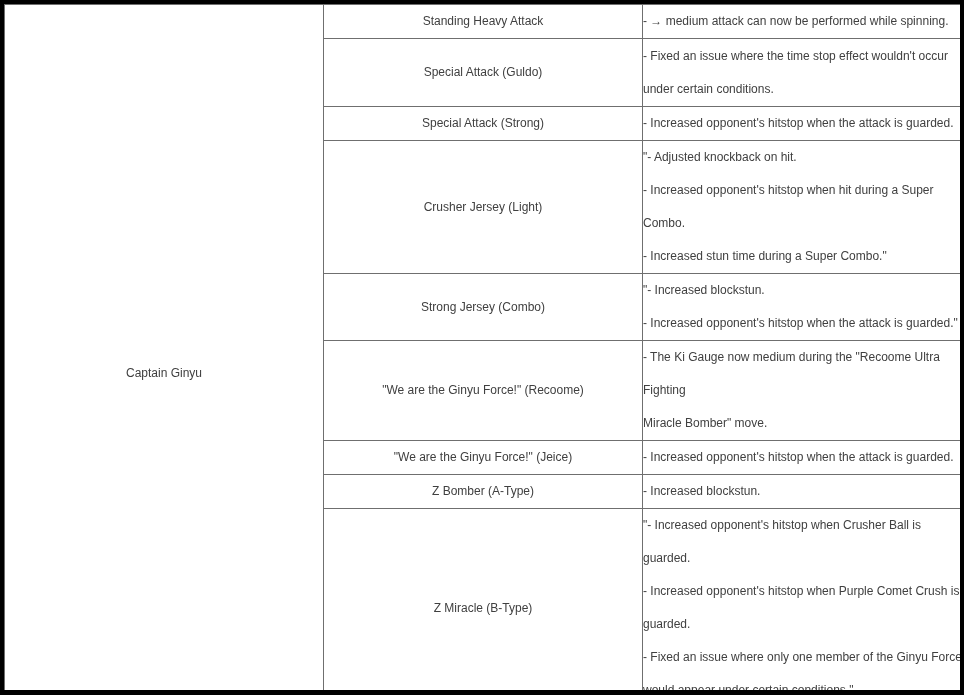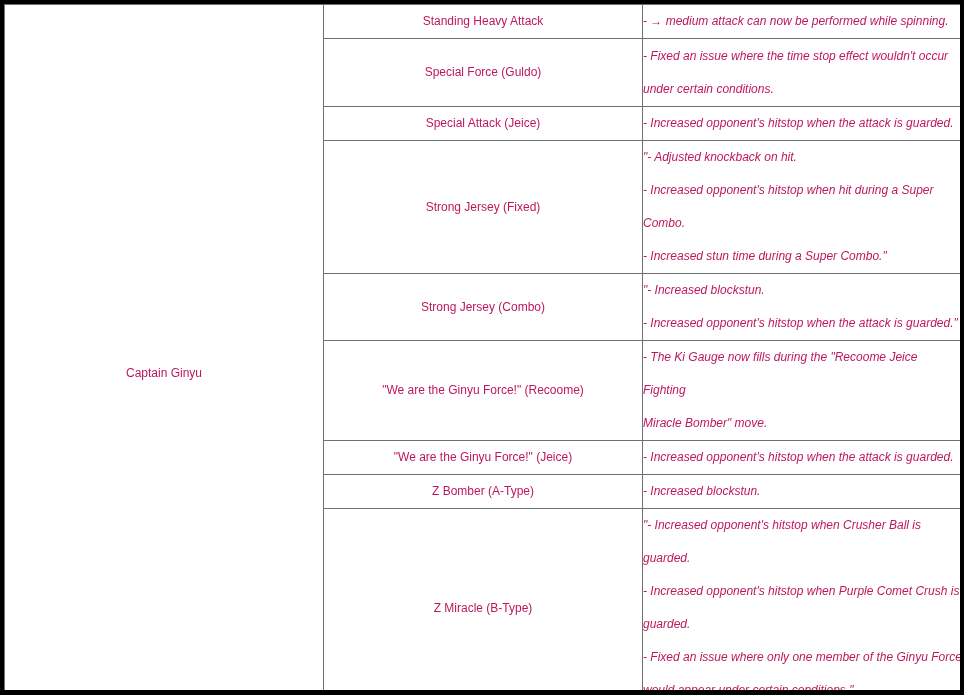"Standing Heavy Attack" table.patch-table td, table.patch-table th { color: #be185d -> #404040 }
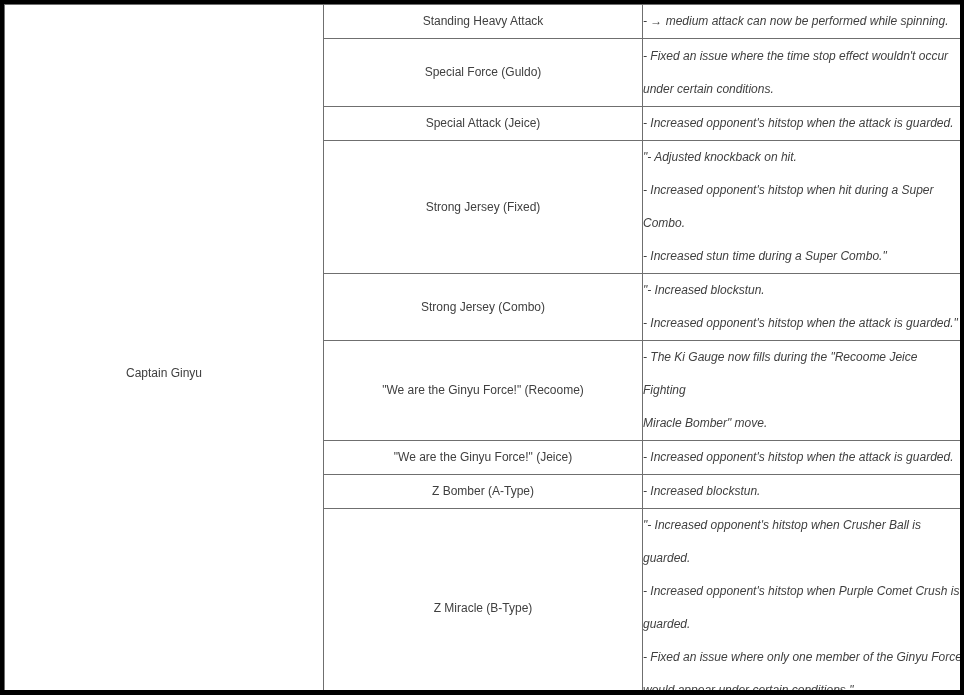"- → medium attack can" td.change-cell { font-style: italic -> none }
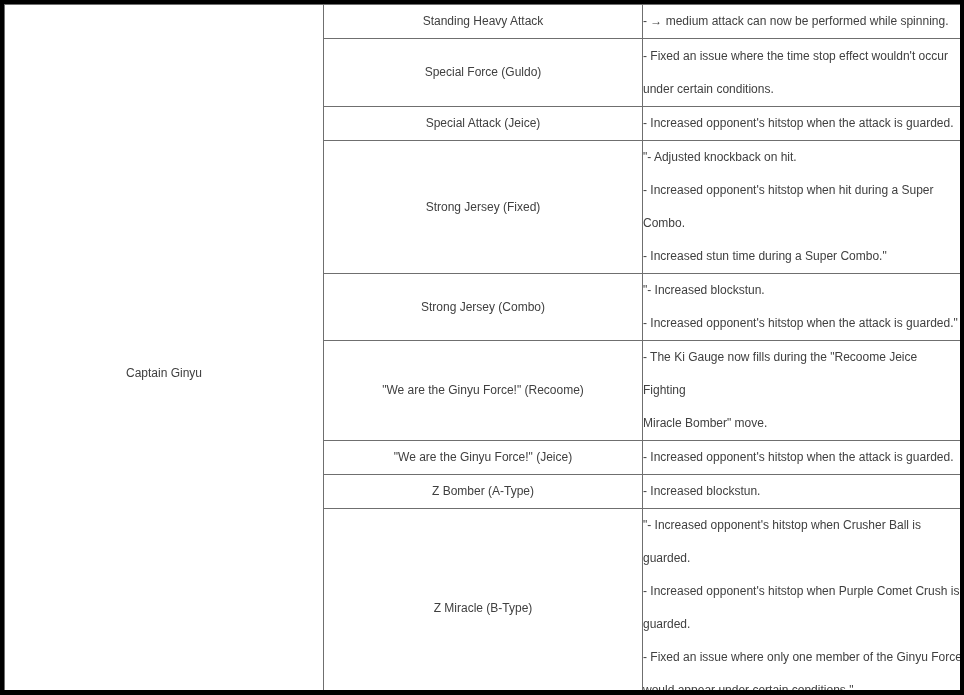"Special Force (Guldo)" td.move-cell { text: Force -> Attack }
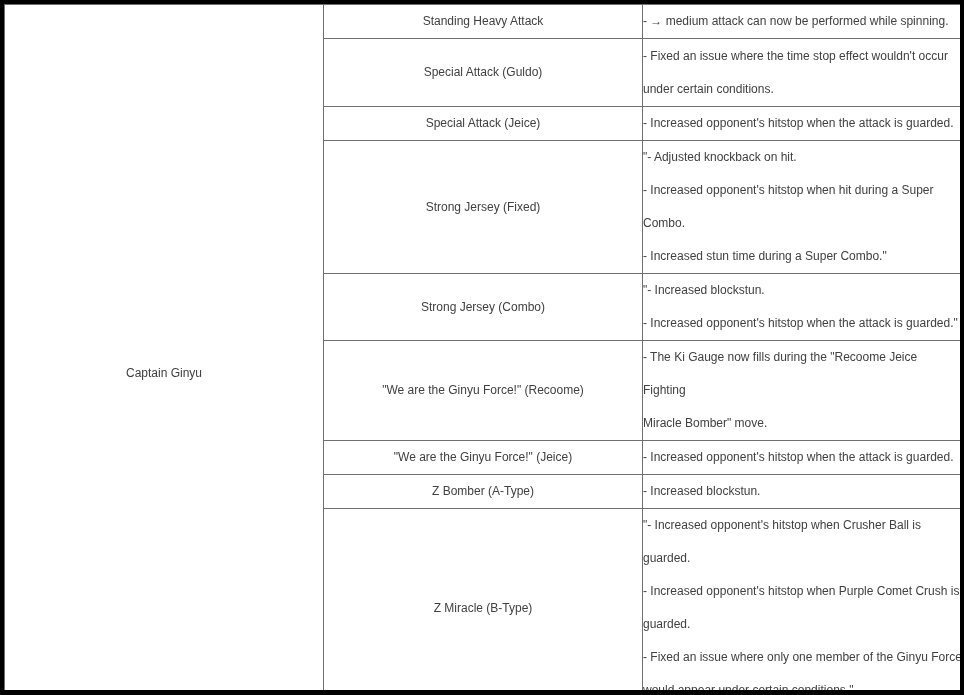"Special Attack (Jeice)" td.move-cell { text: Jeice -> Strong }
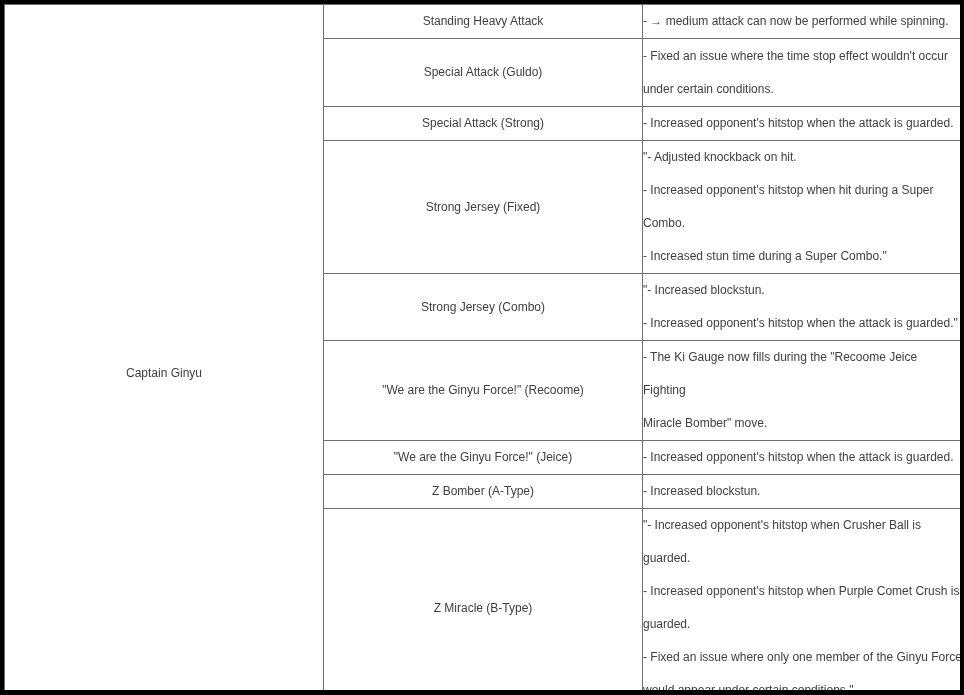"Strong Jersey (Fixed)" td.move-cell { text: Strong Jersey (Fixed -> Crusher Jersey (Light }
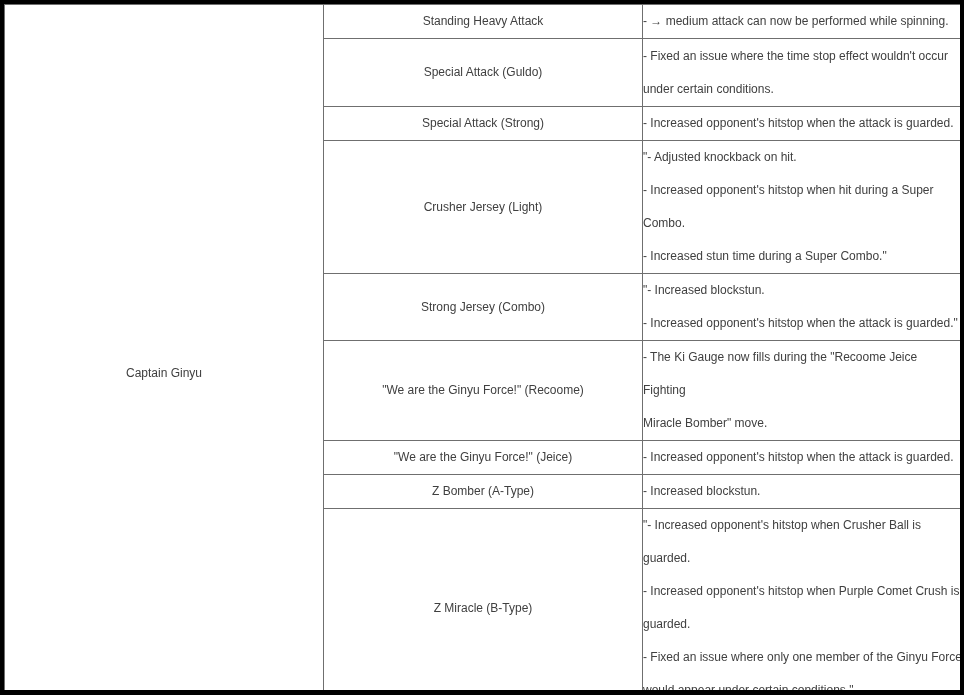"- The Ki Gauge now" td.change-cell { text: fills during the "Recoome Jeice -> medium during the "Recoome Ultra }
